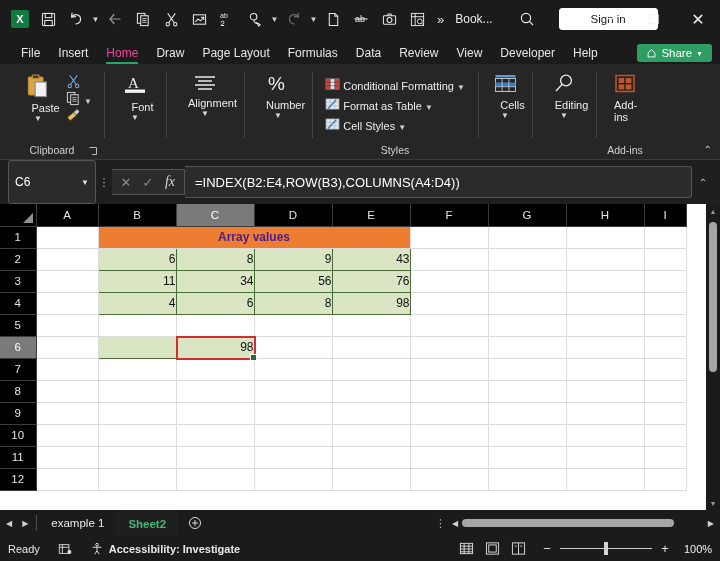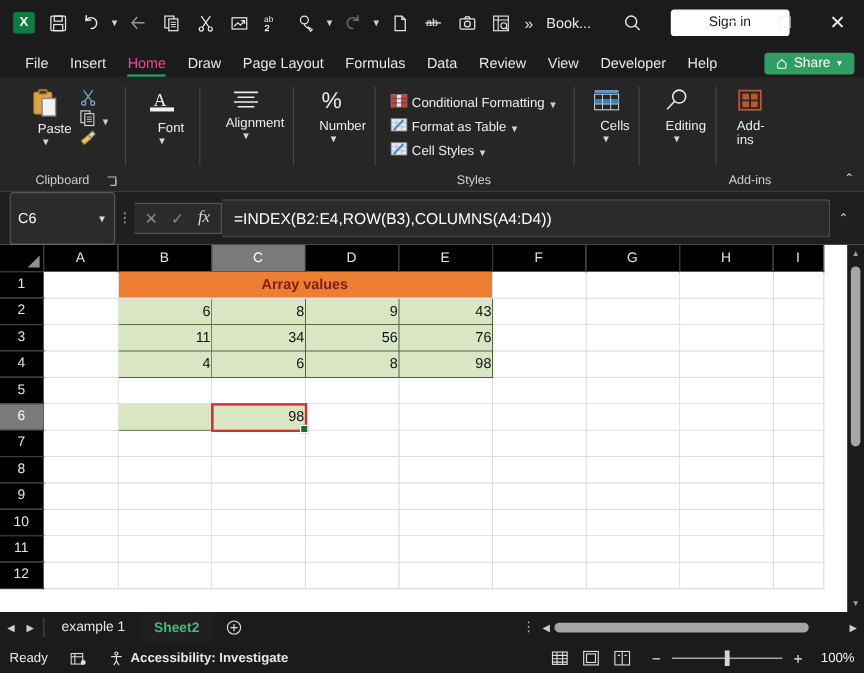"Array values" td.cell.orange { color: #7f1d1d -> #4c1d95 }
